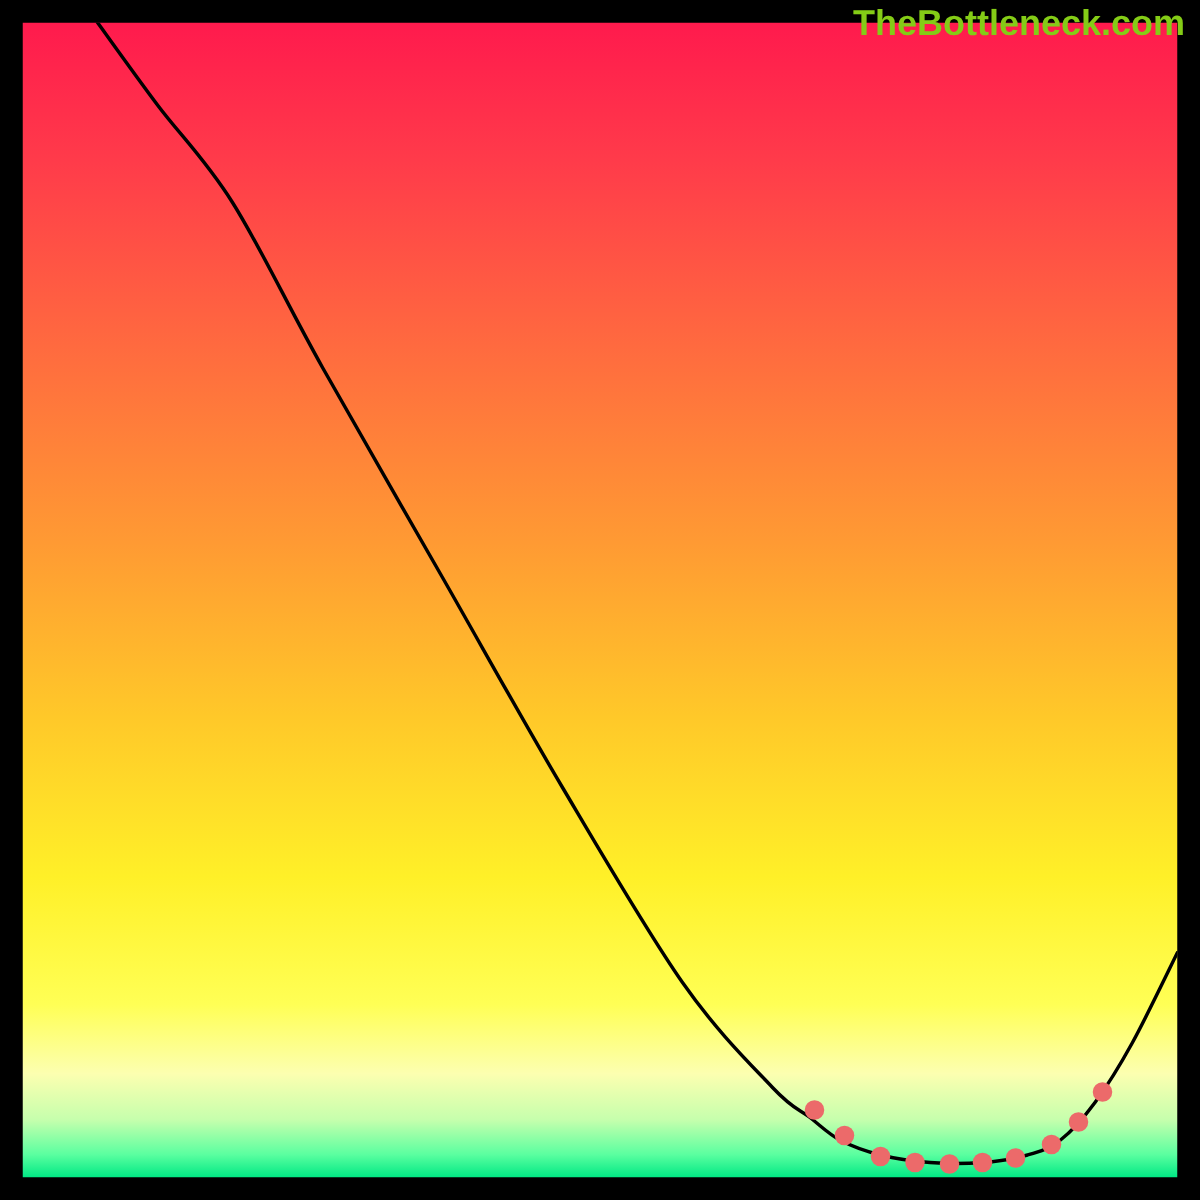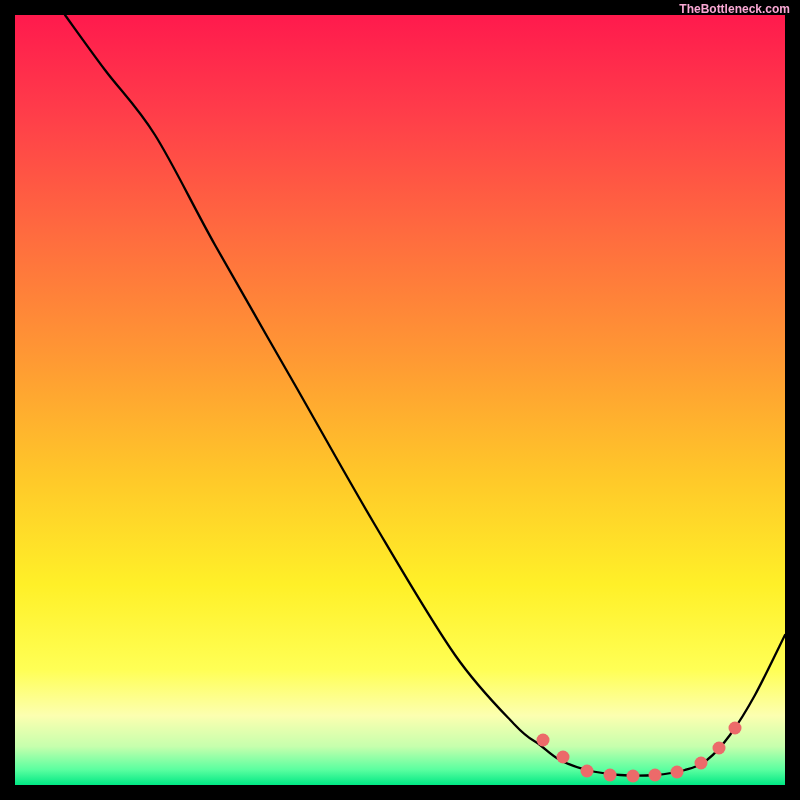"TheBottleneck.com" .watermark { color: #f9a8d4 -> #84cc16; font-size: 12px -> 24px }
